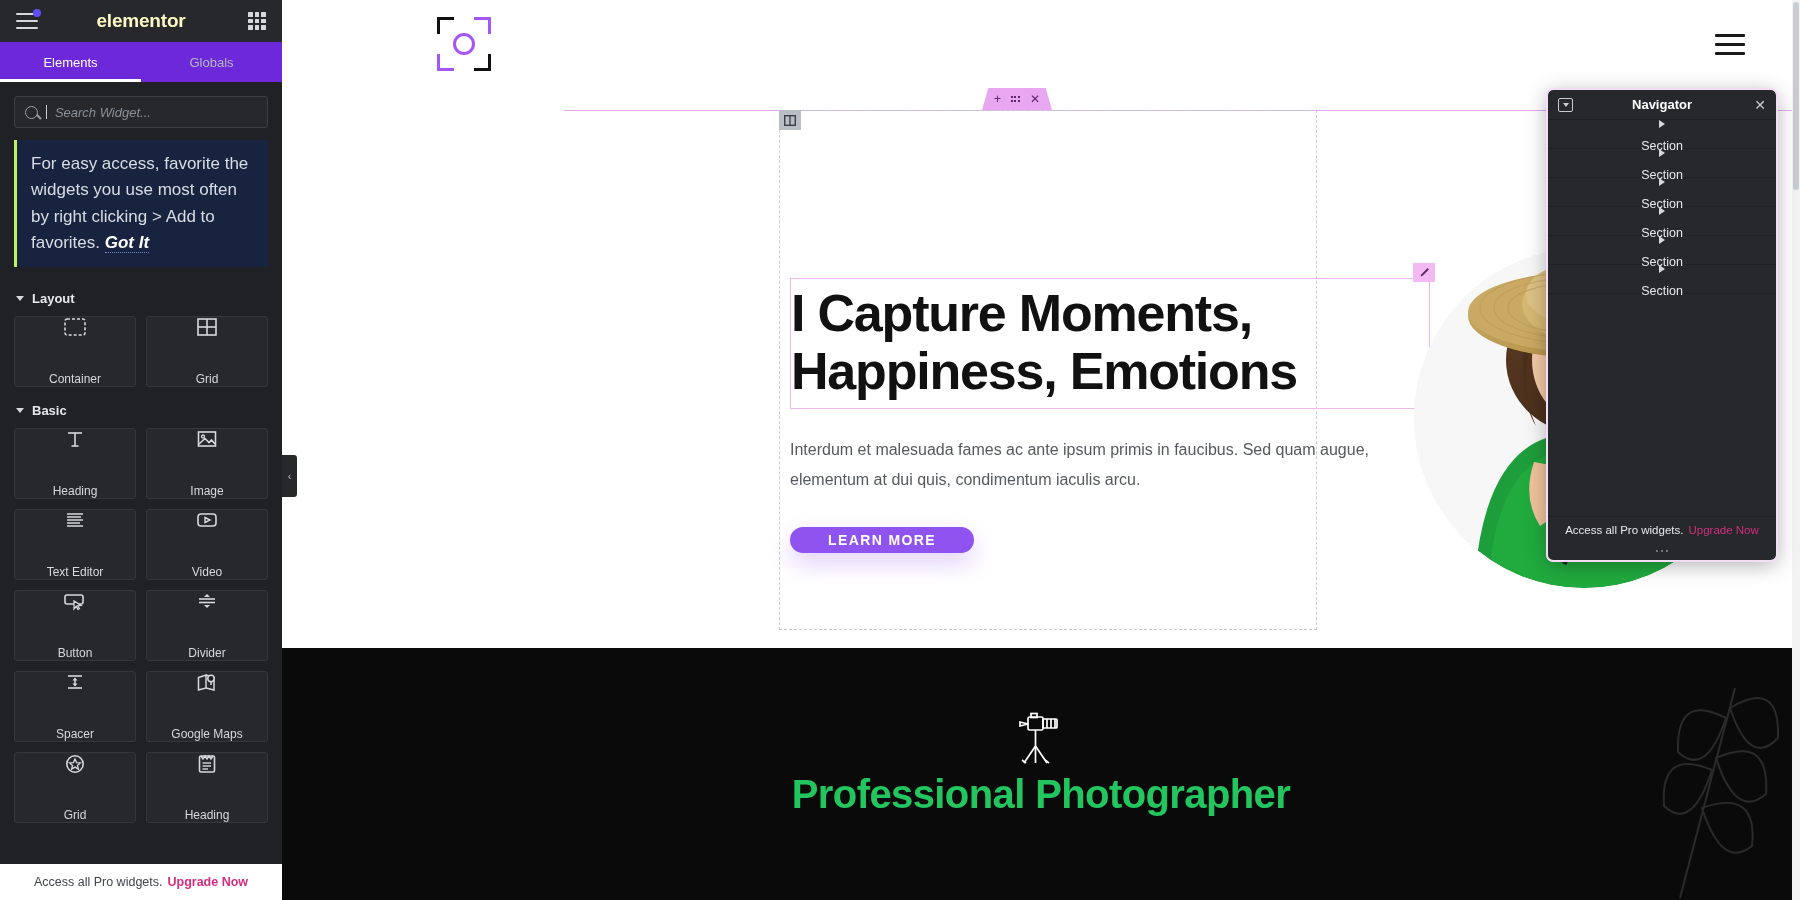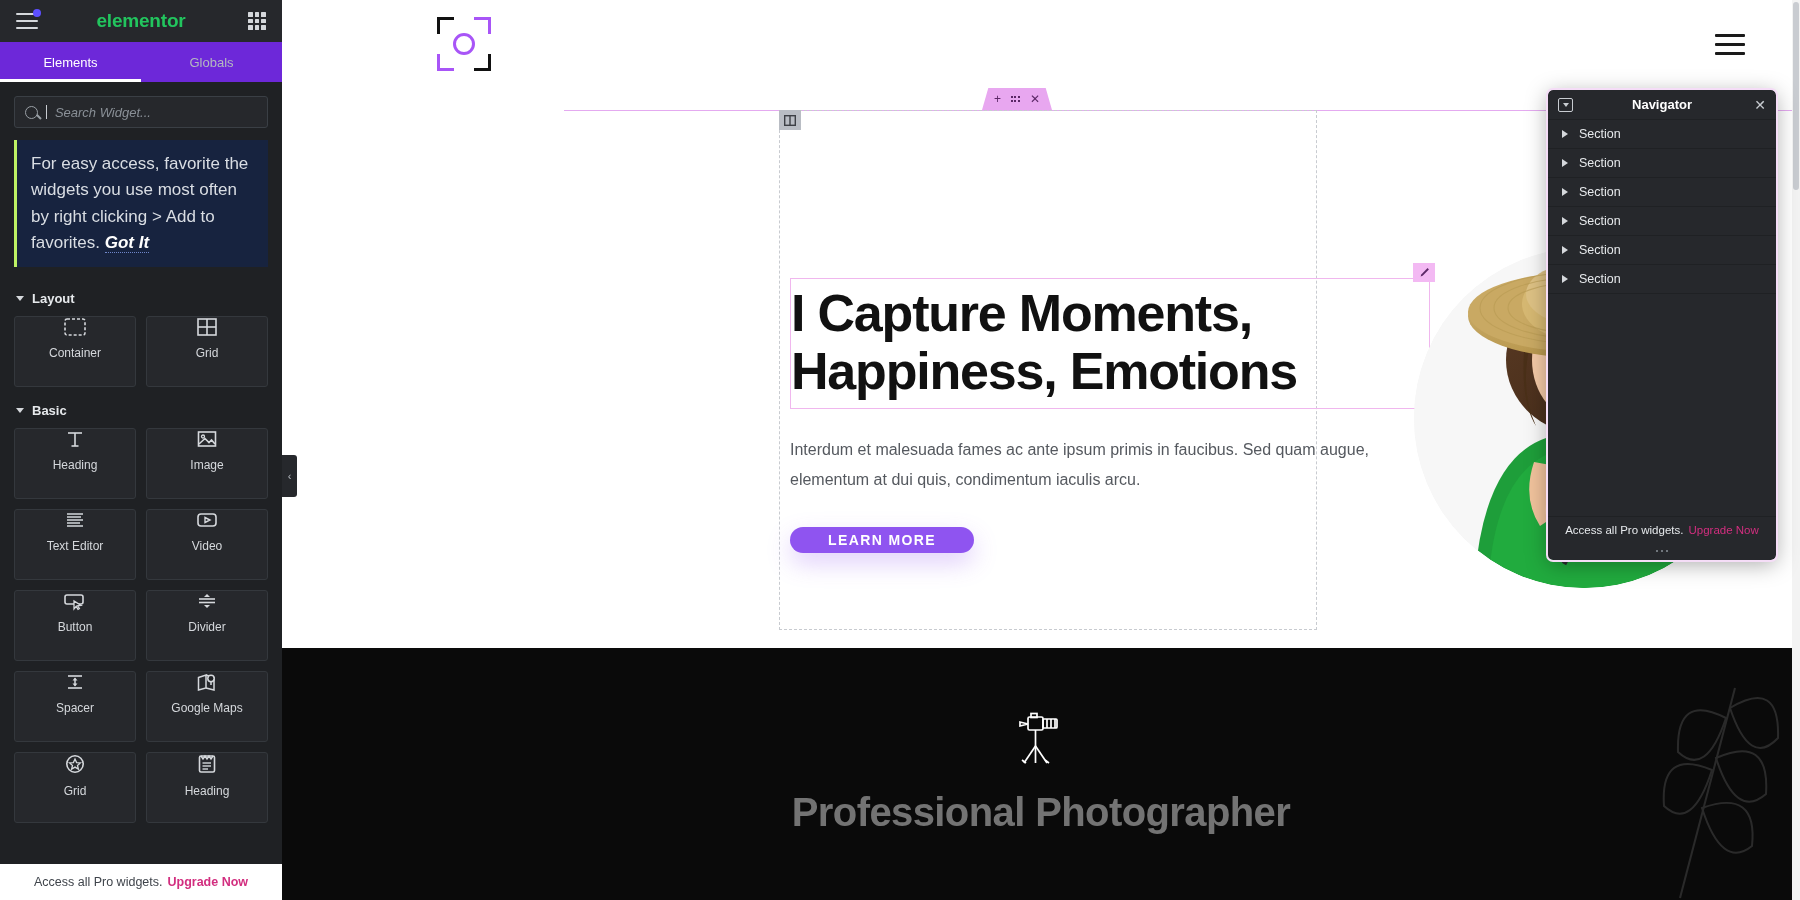"elementor" .brand { color: #22c55e -> #fef9c3 }
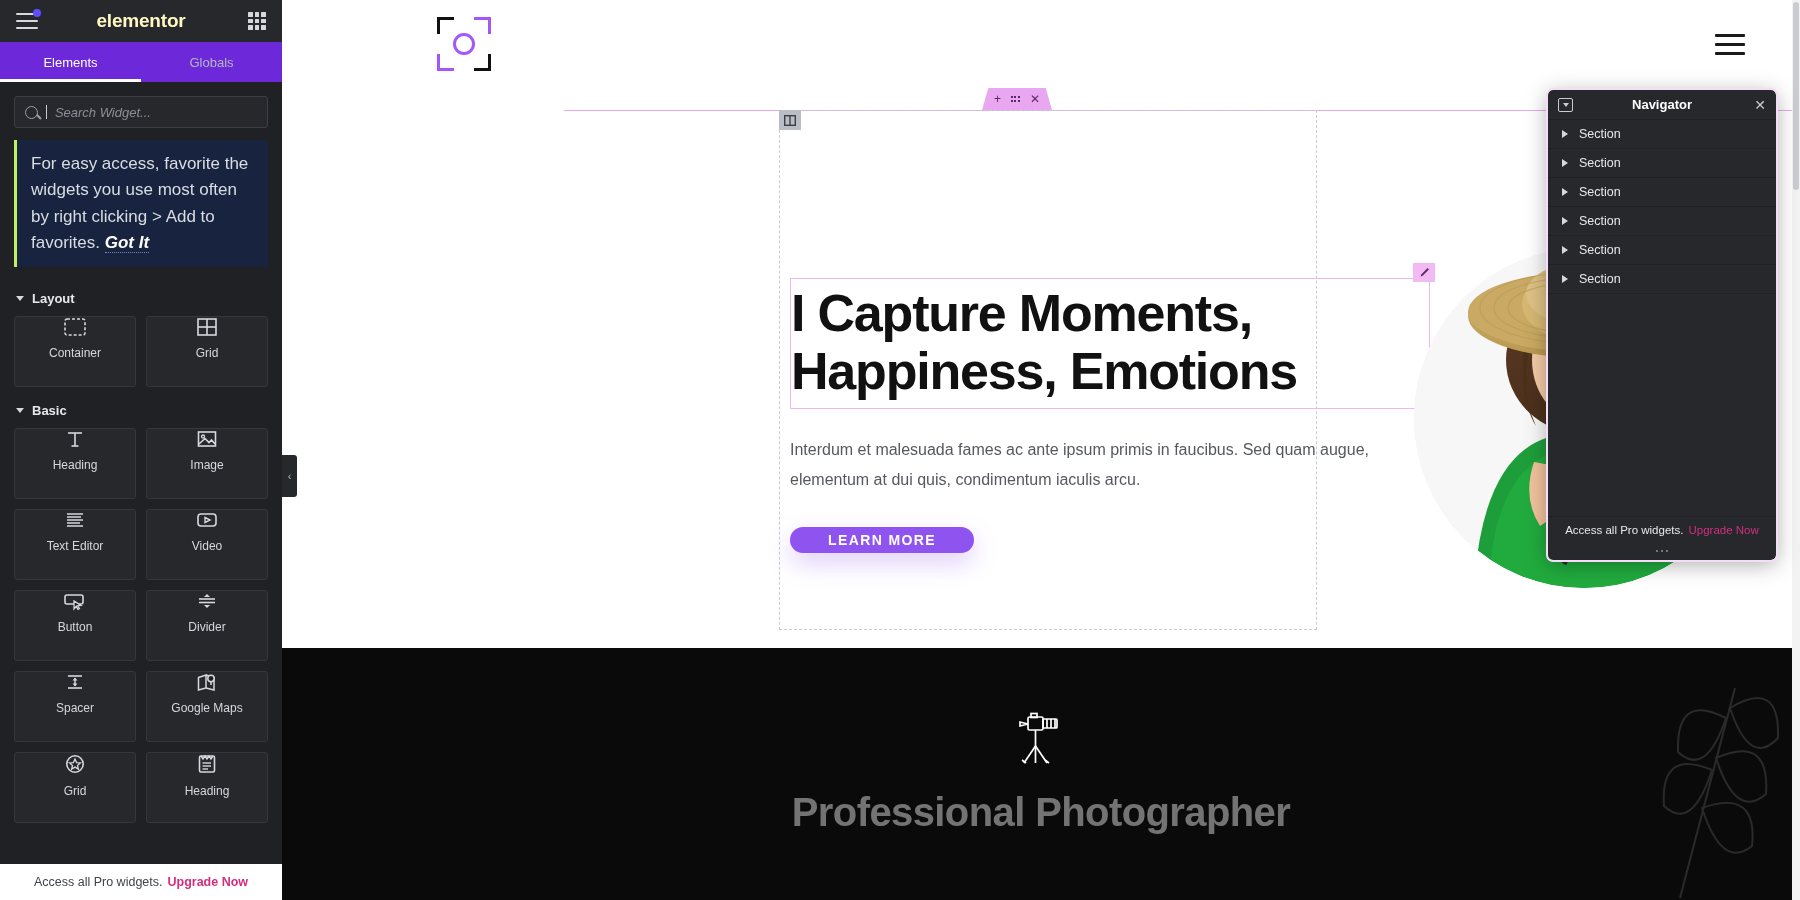"Section" .nav-row { flex-direction: none -> column }
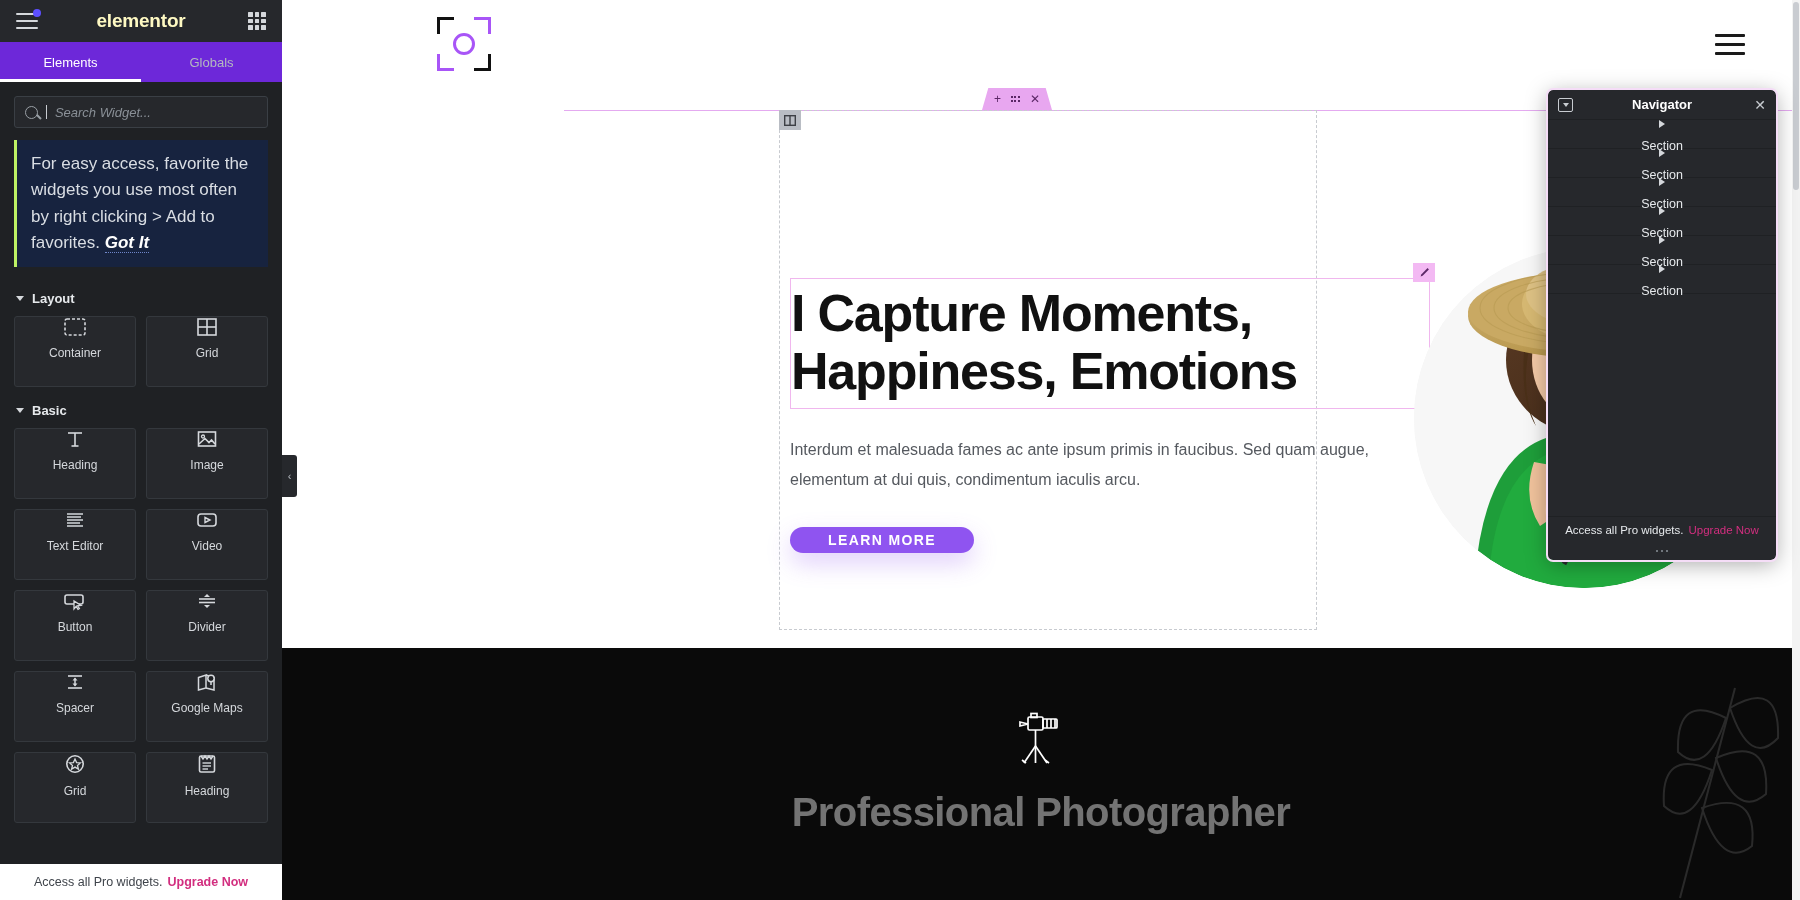"Container" .wcard { justify-content: flex-start -> space-between }
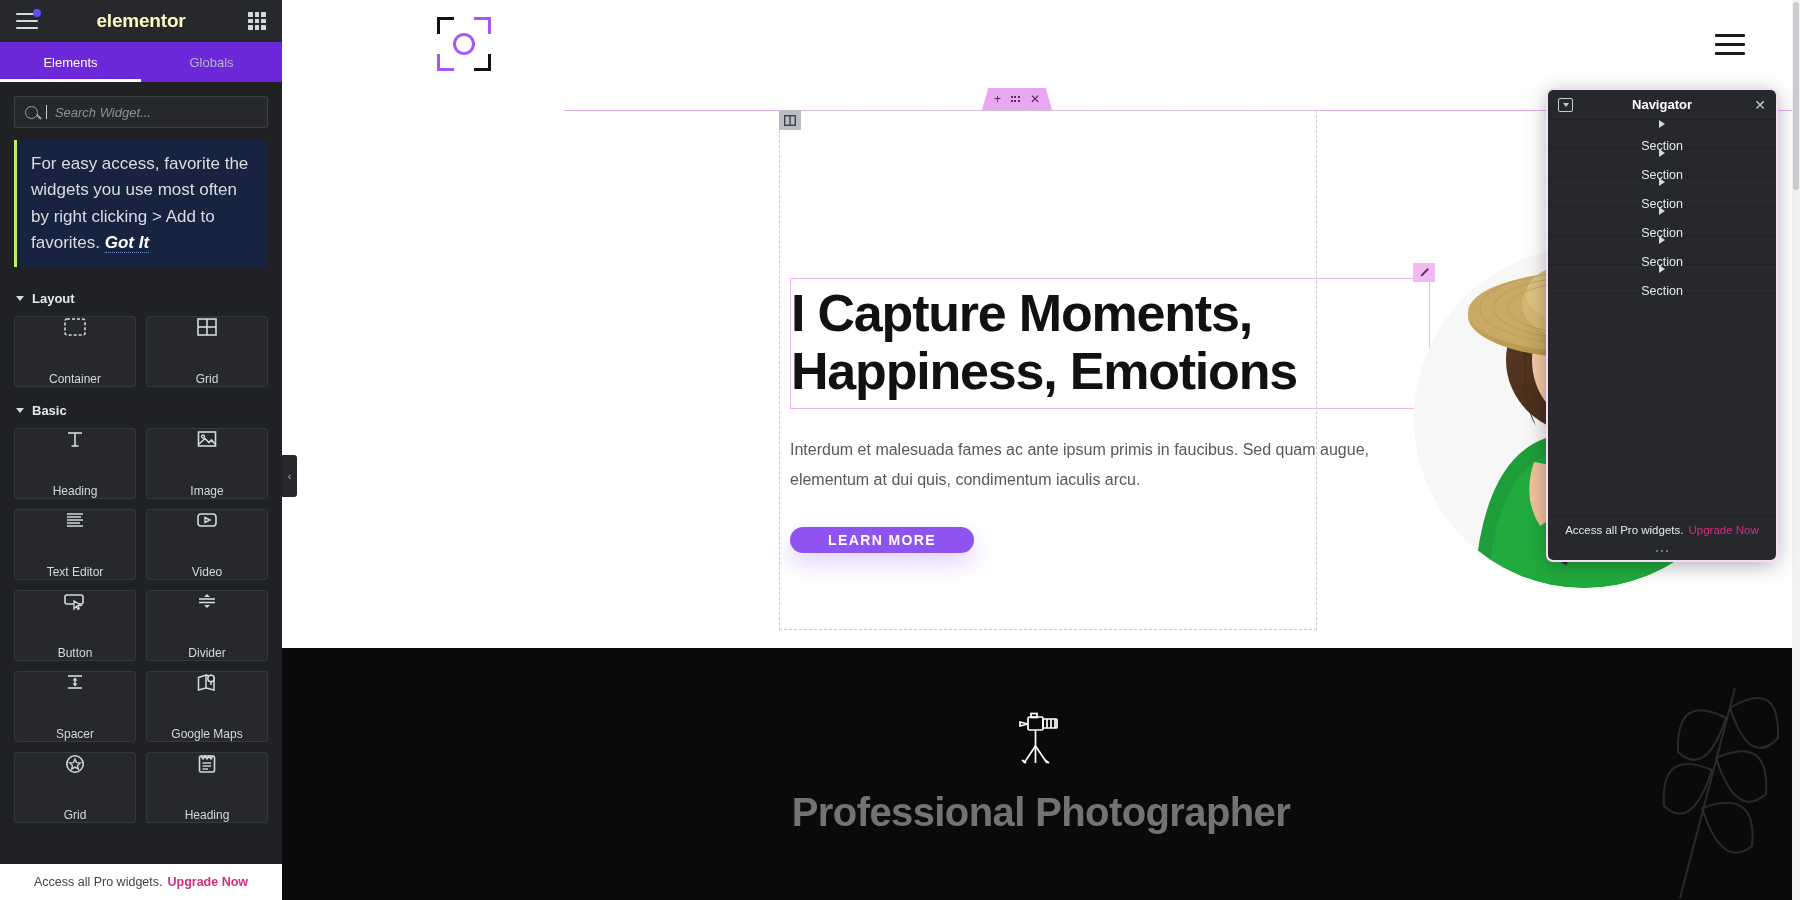"Professional Photographer" .dark-title { color: #737373 -> #22c55e; margin-top: 18px -> none }
